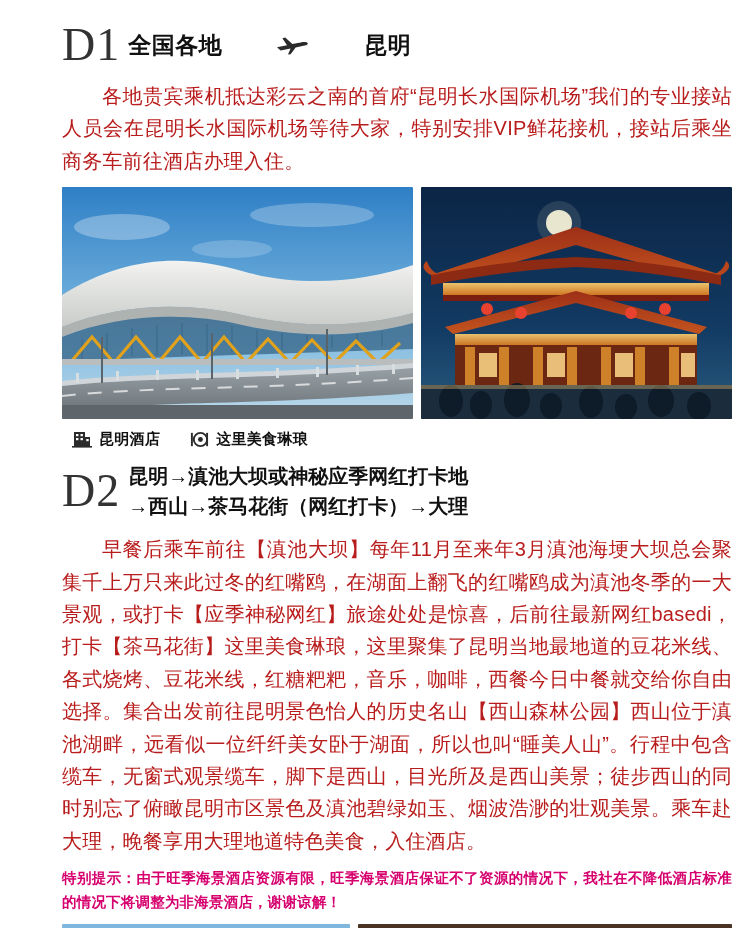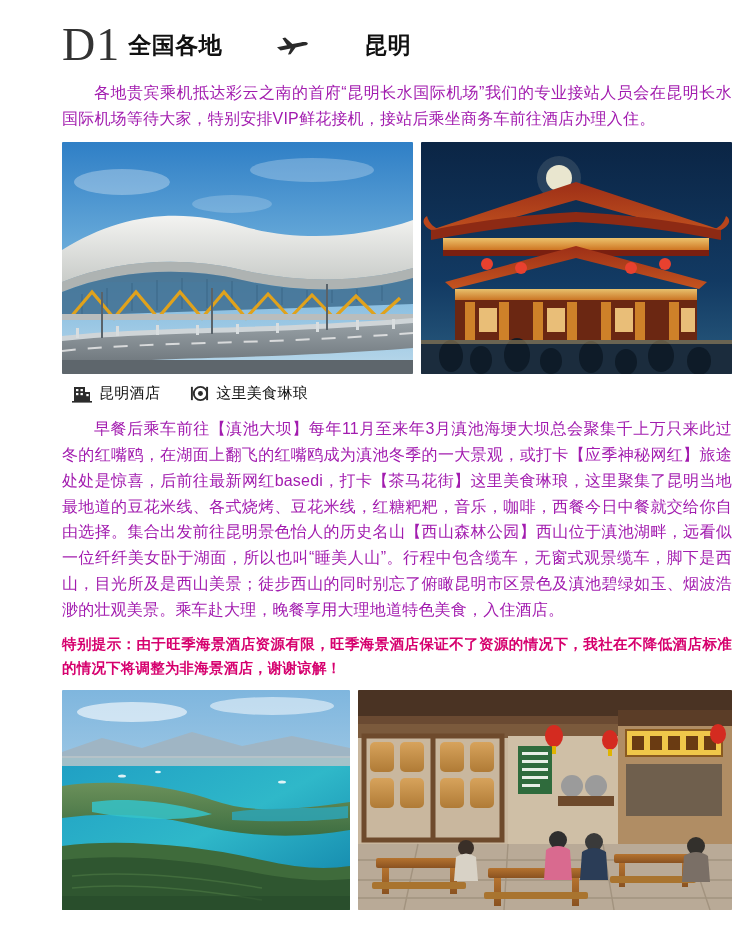"各地贵宾乘机抵达彩云之南的首府“昆明长水国际机场”我们的专业接站人员会在昆明长水" p.body-text { color: #a21caf -> #b91c1c; font-size: 16px -> 20px }
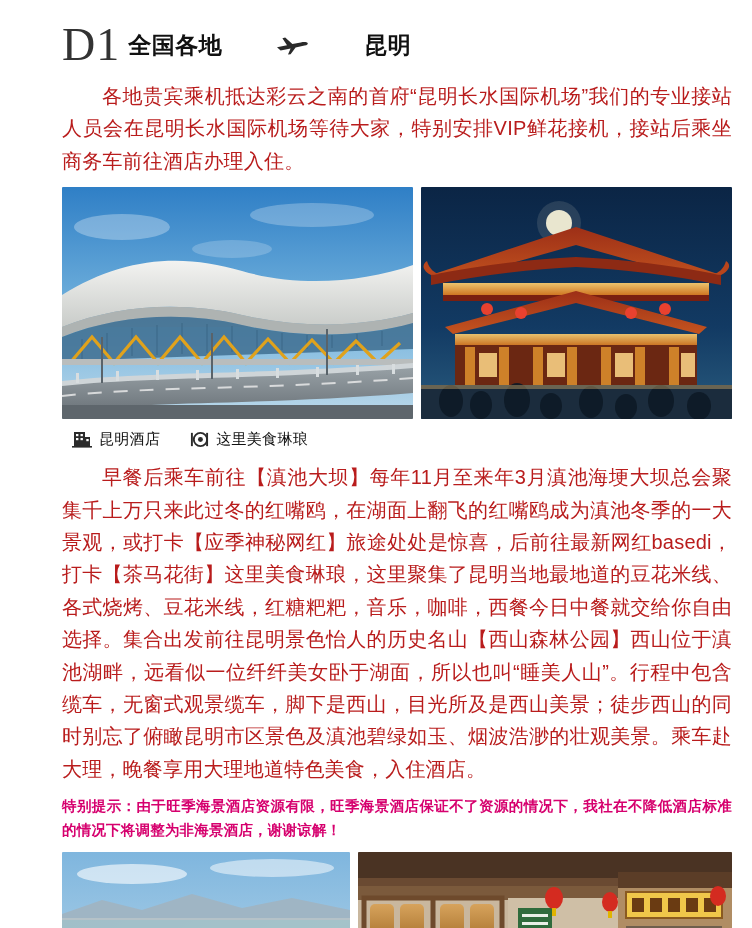"昆明酒店" .info-bar { font-weight: normal -> bold }
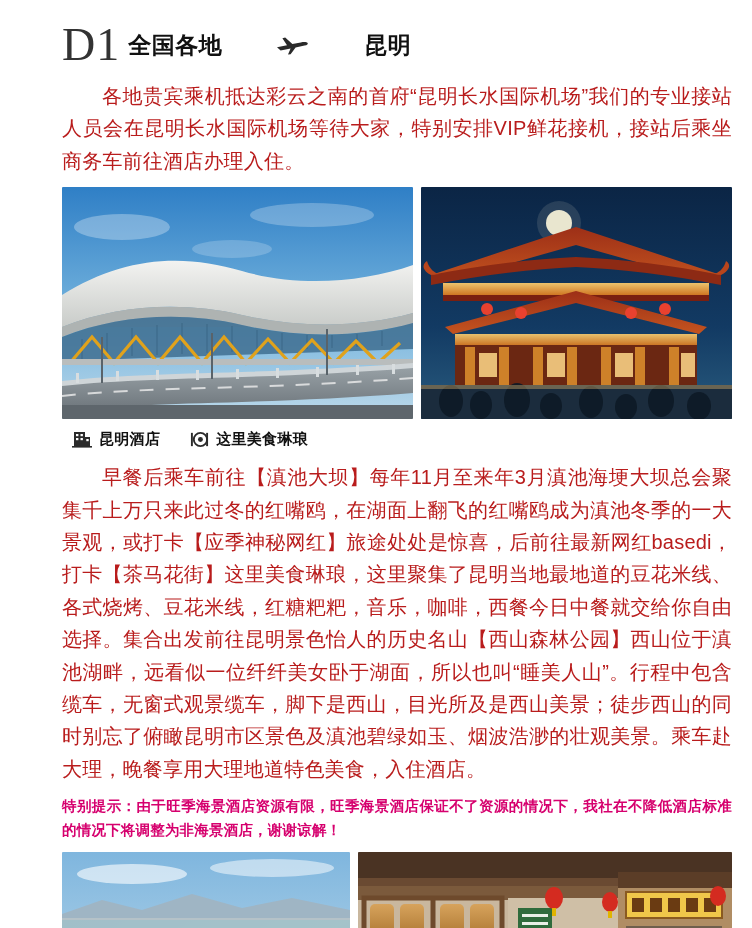"D2" div.day-head { html: none -> <div> <div>D2</div> <div> <div>昆明→滇池大坝或神秘应季网红打卡地</div> <div>→西山→茶马花街（网红打卡）→大理</div> </div> </div> }
